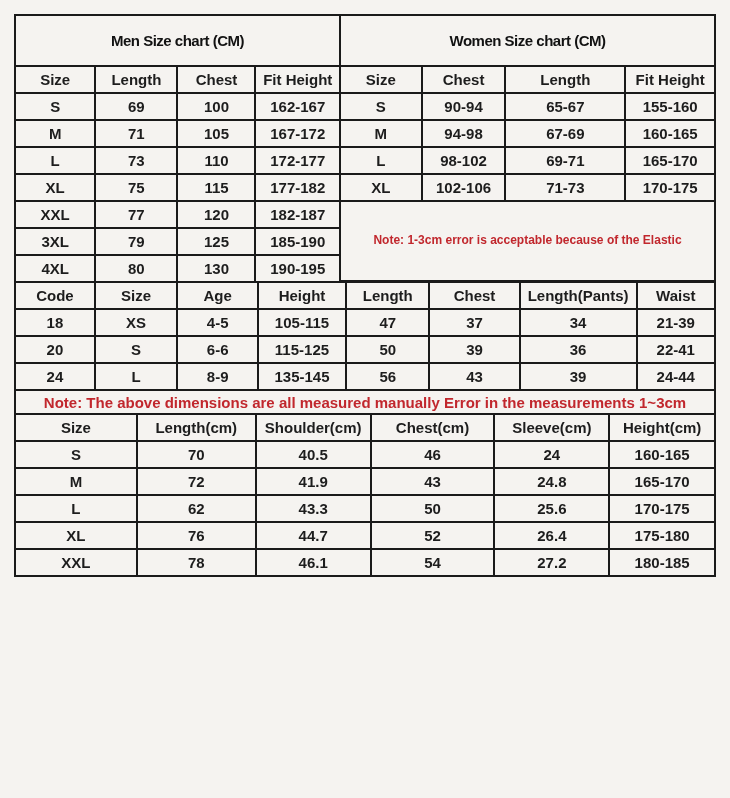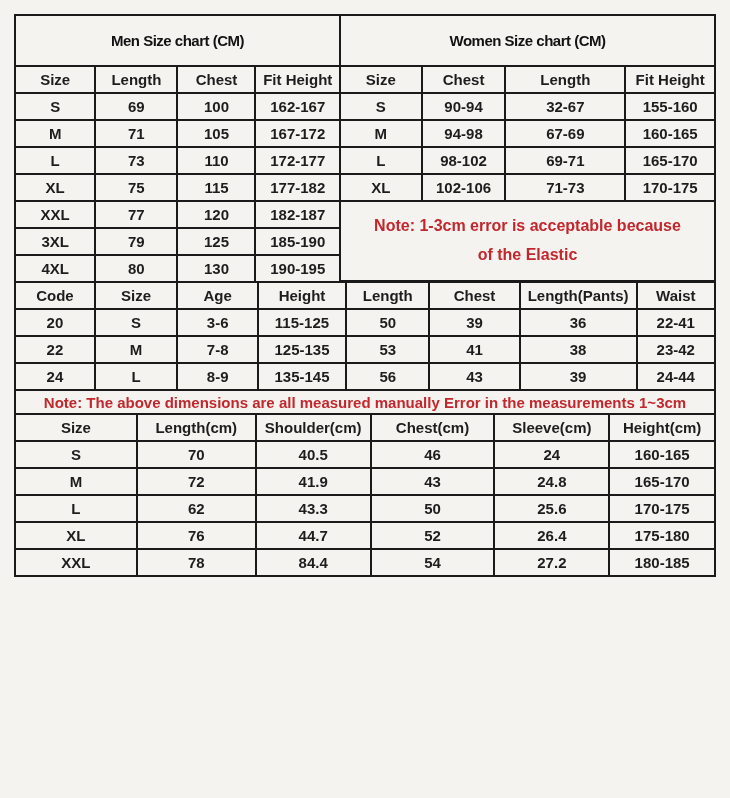"32-67" td { text: 32-67 -> 65-67 }
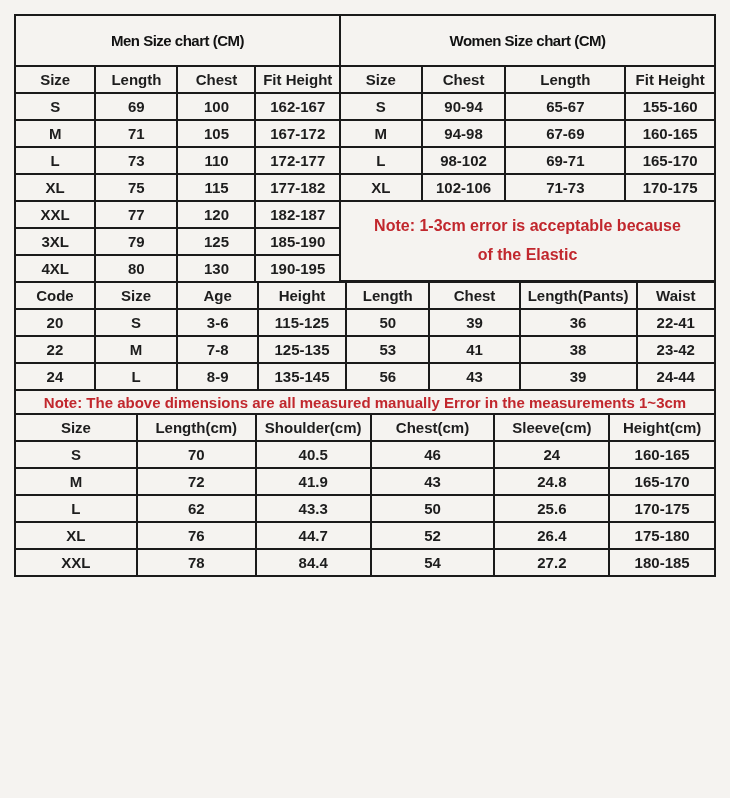"Note: 1-3cm error is acceptable" .note-box { font-size: 16px -> 12px }
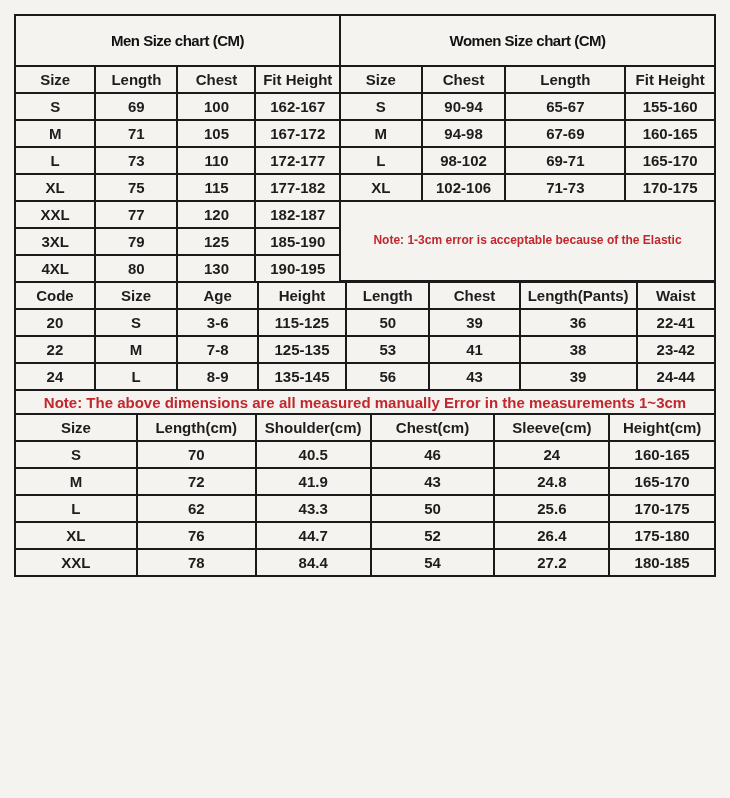"18" tr { html: none -> <tr> <td>18</td> <td>XS</td> <td>4-5</td> <td>105-115</td> <td>47</td> <td>37</td> <td>34</td> <td>21-39</td> </tr> }
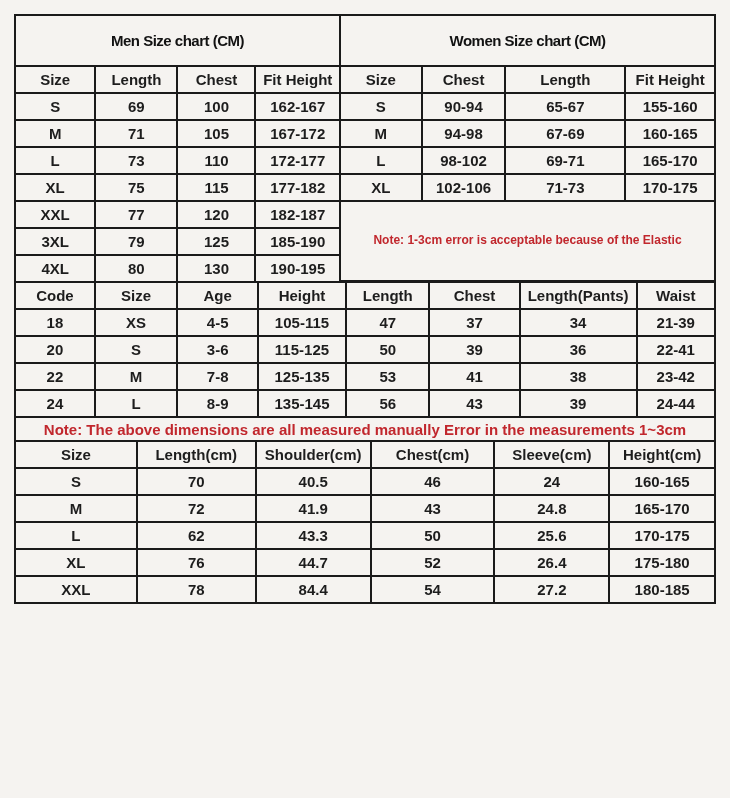"3-6" td { text: 3-6 -> 6-6 }
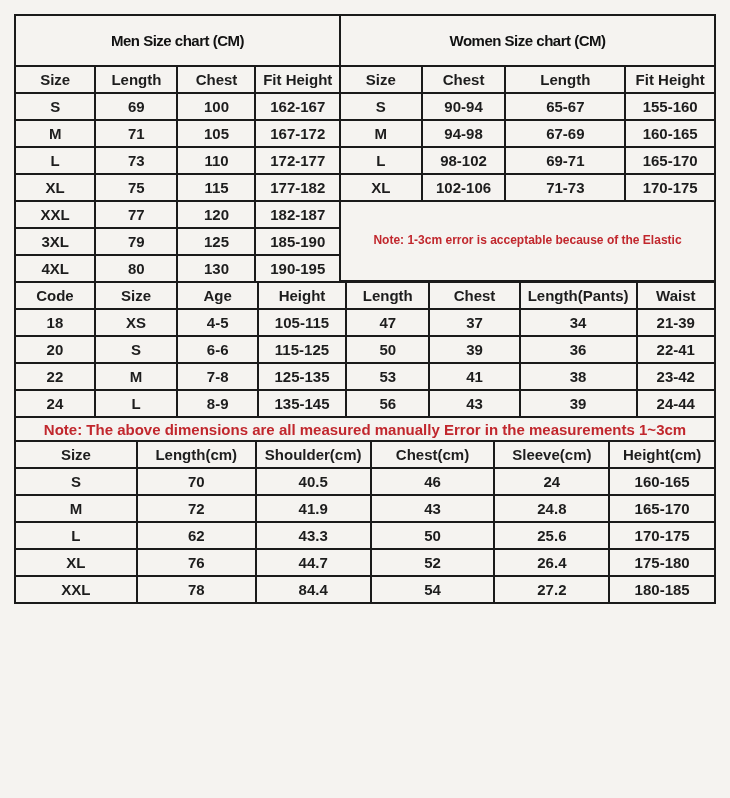"22" tr { html: <tr> <td>22</td> <td>M</td> <td>7-8</td> <td>125-135</td> <td>53</td> <td>41</td> <td>38</td> <td>23-42</td> </tr> -> none }
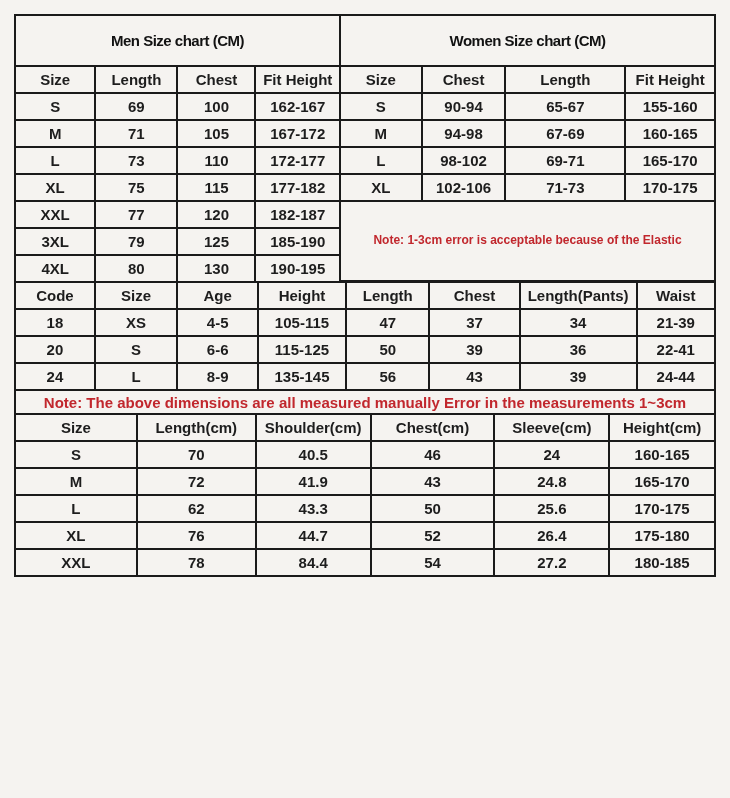"84.4" td { text: 84.4 -> 46.1 }
